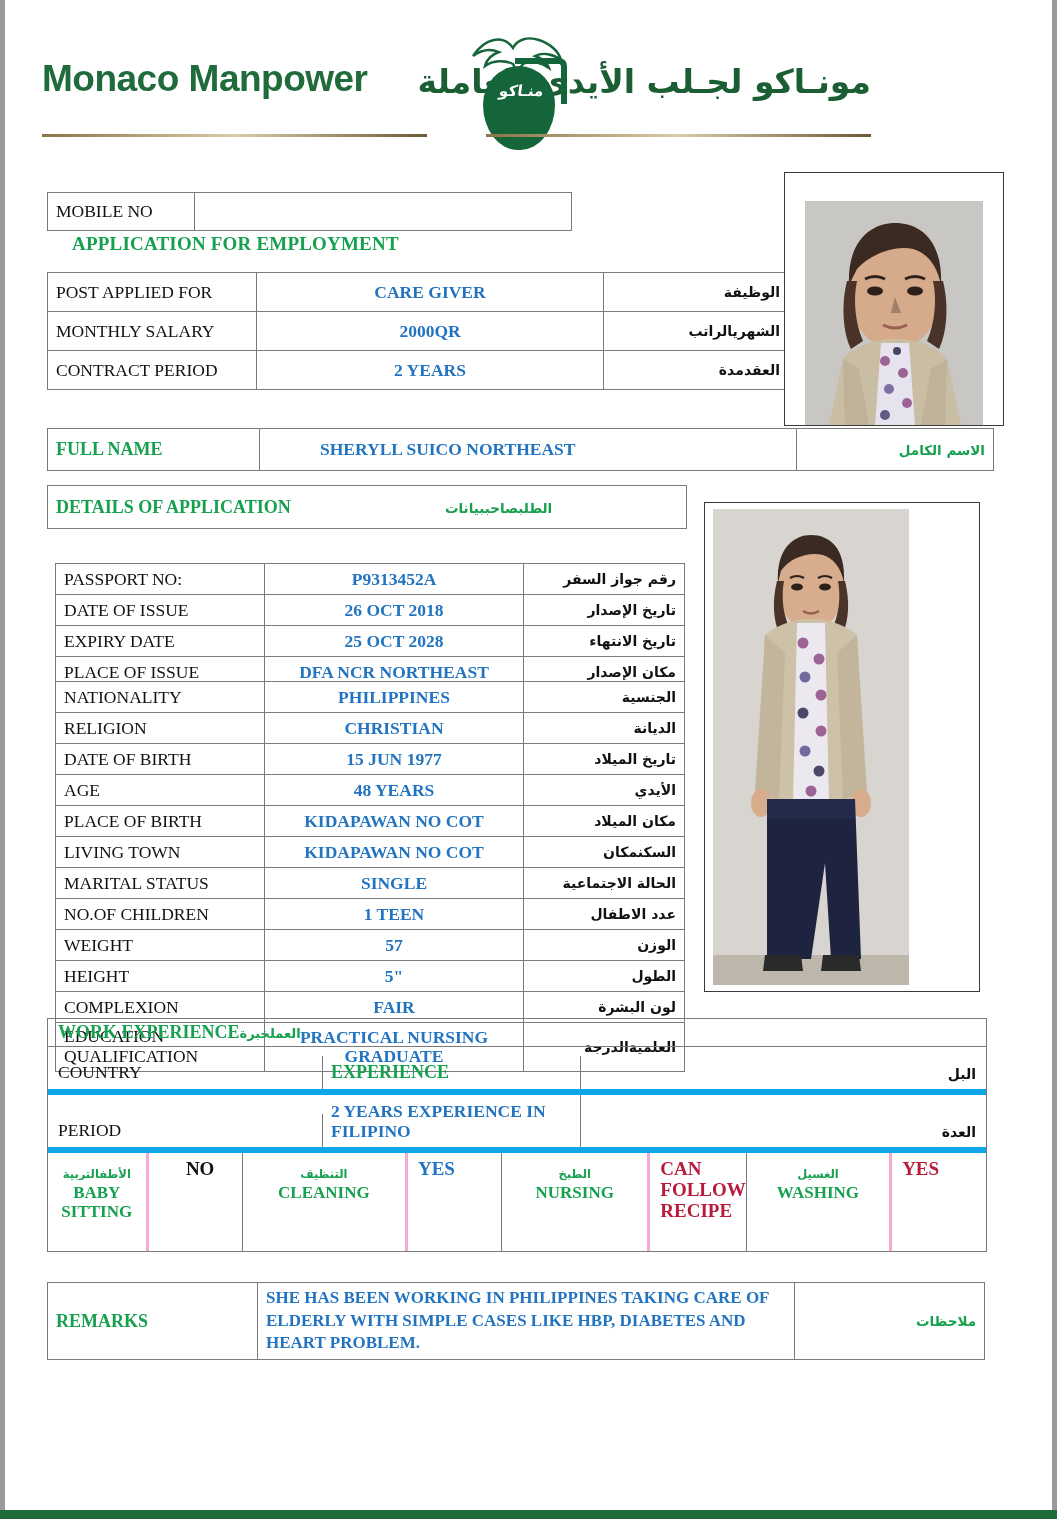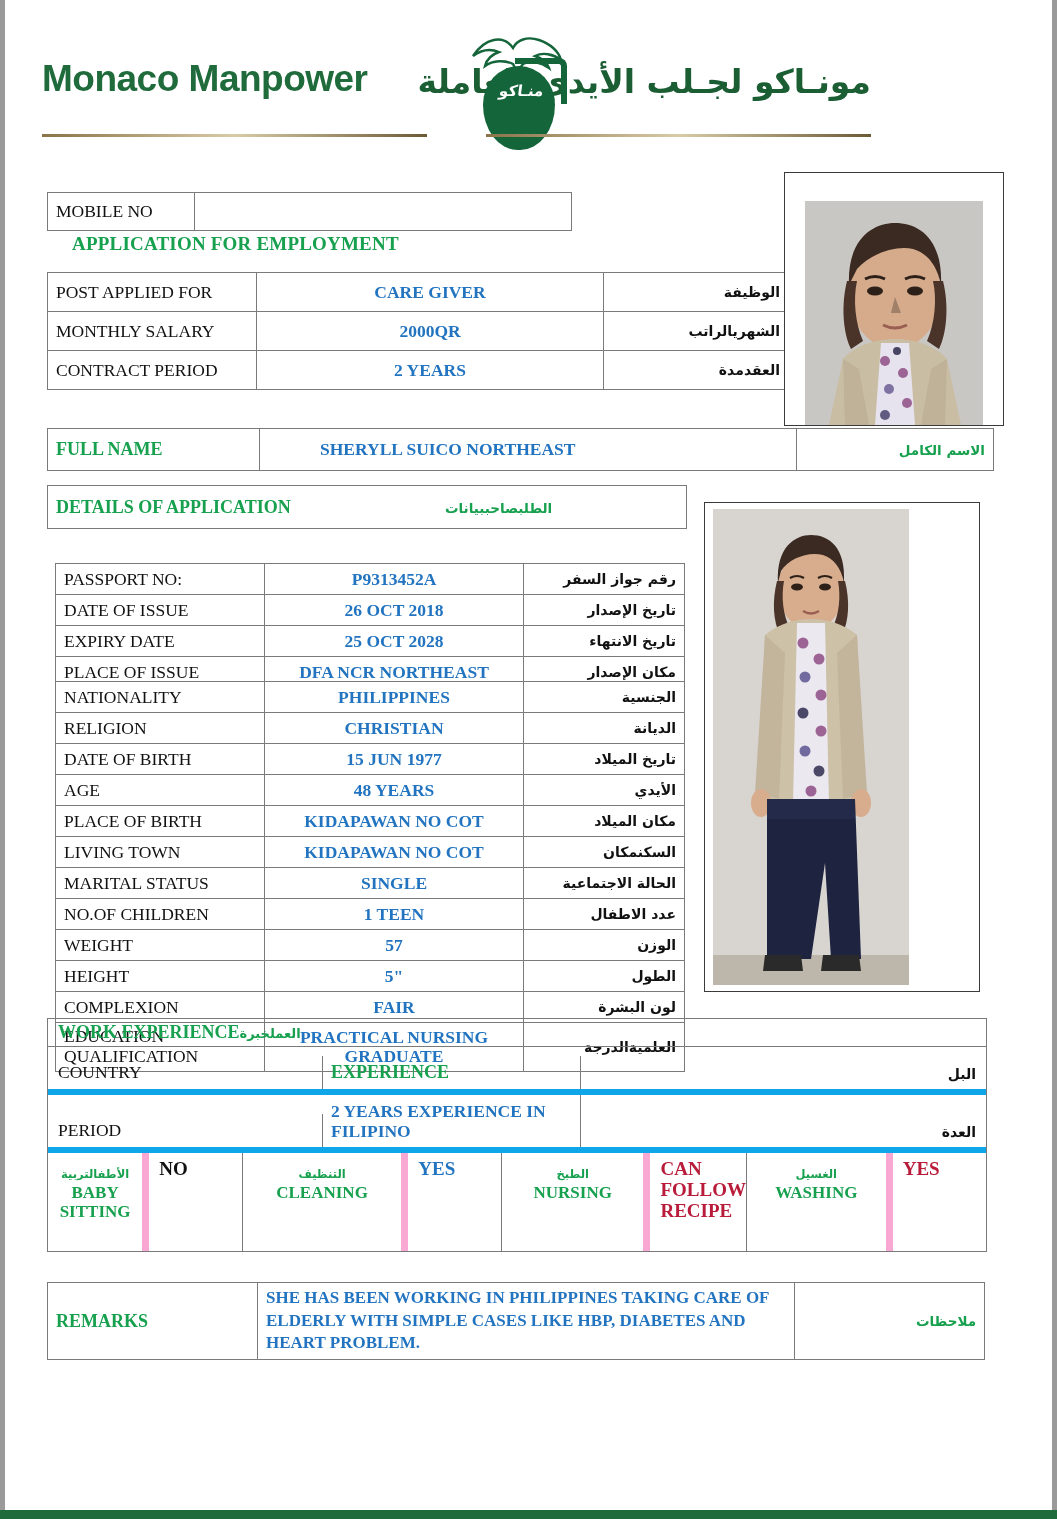"الأطفالتربية" .skill-cell { border-right: 7px solid #f9a8d4 -> 3px solid #f9a8d4 }
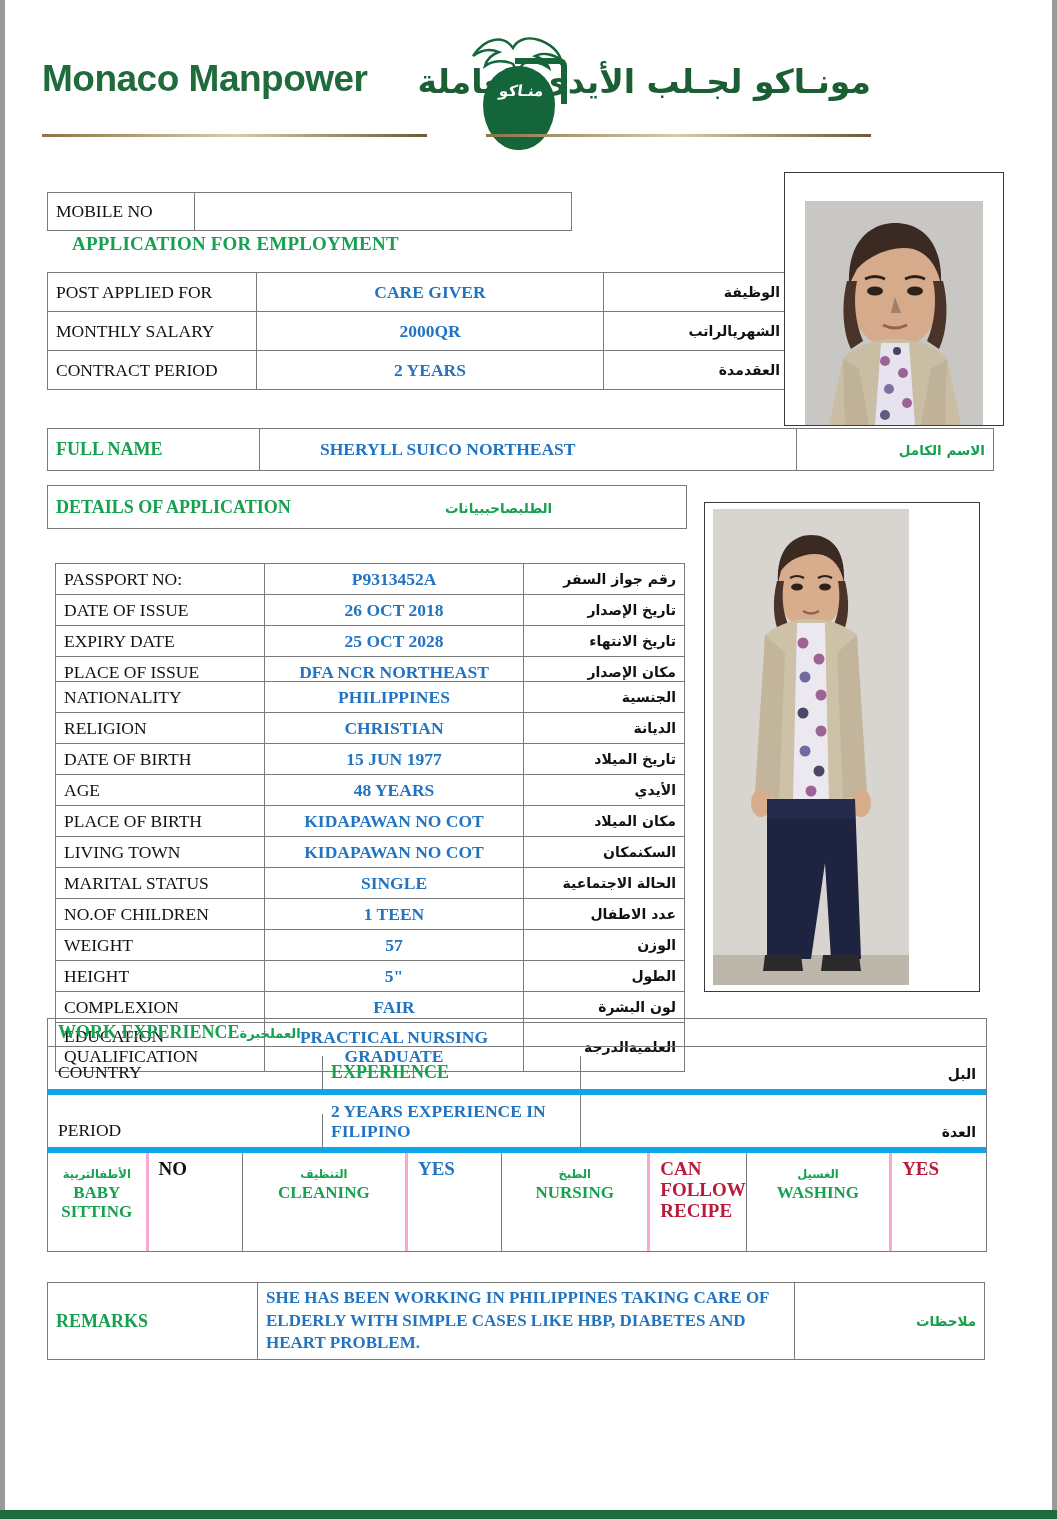"NO" div.skill-ans { text-align: none -> center }
